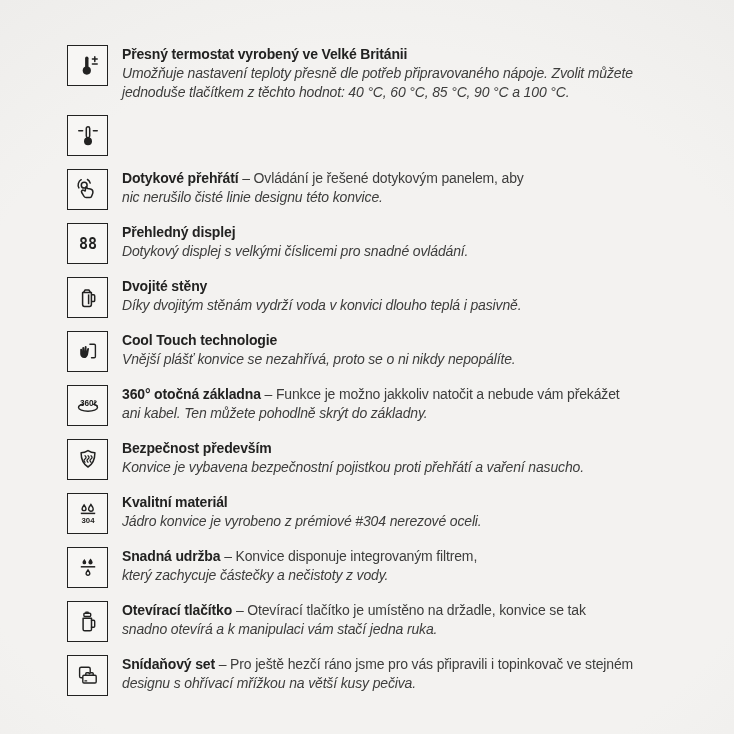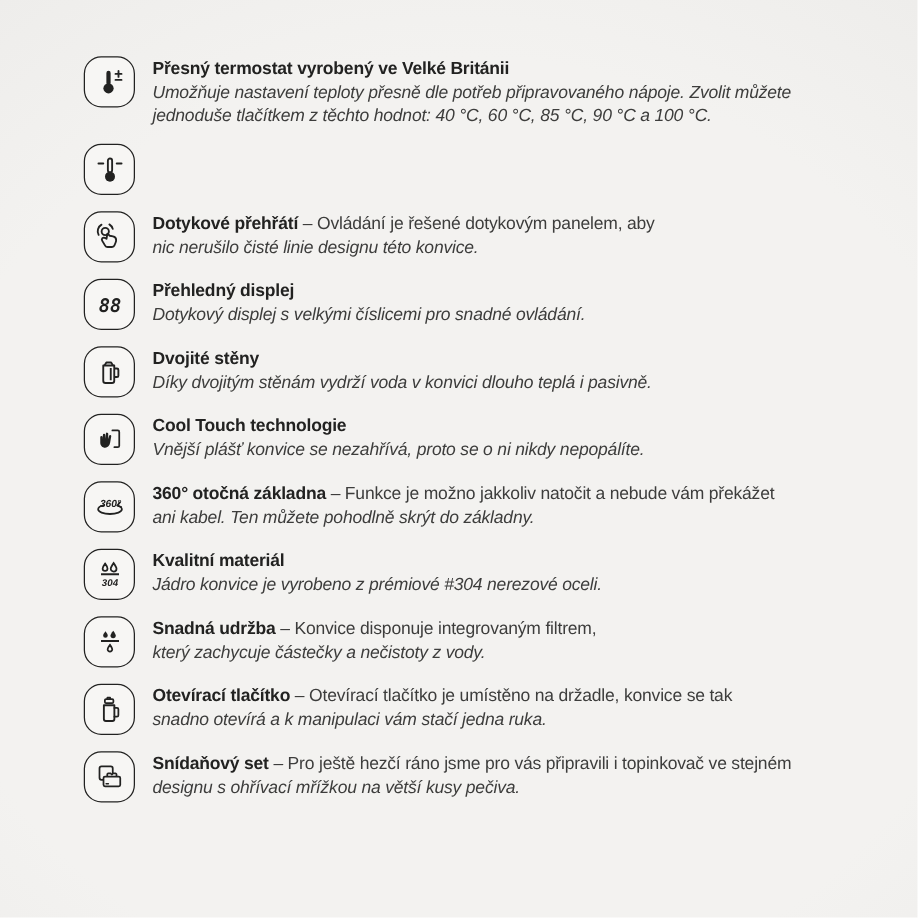"88" .icon-box { border-radius: 14px -> 0; font-style: italic -> none }
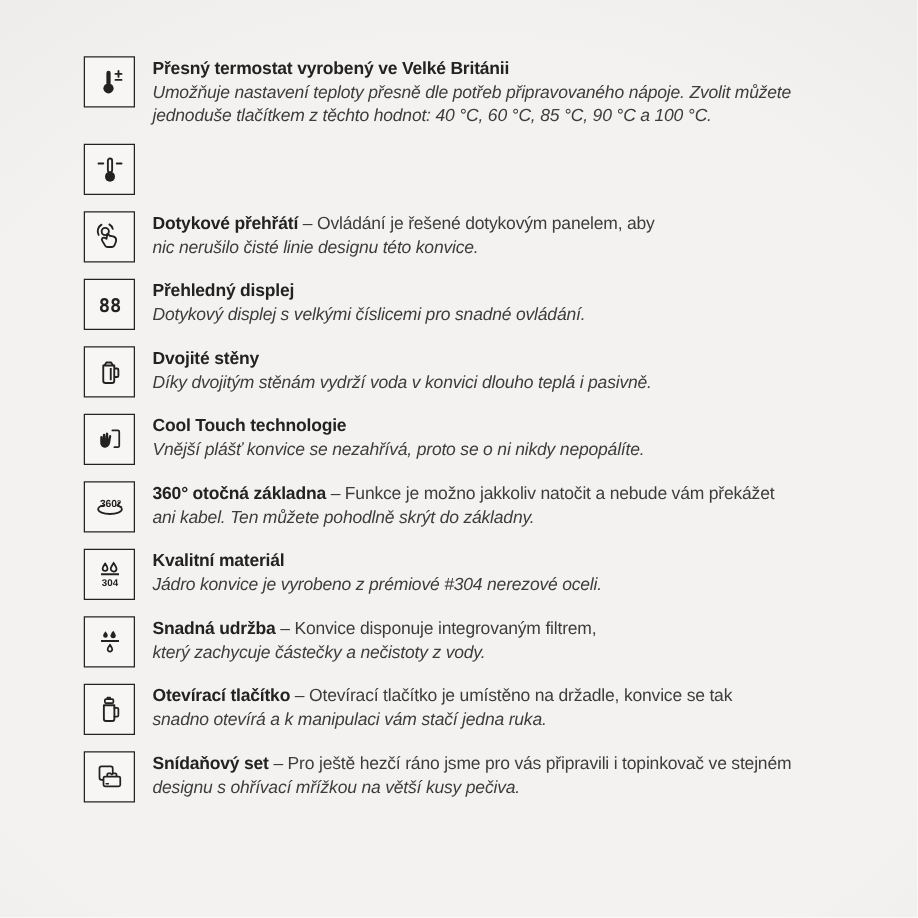"Bezpečnost především" div.feature { html: none -> <div> <div> <svg> <path></path> <path></path> </svg> </div> <div> <div> <span>Bezpečnost především</span><span></span> </div> <div> <div>Konvice je vybavena bezpečnostní pojistkou proti přehřátí a vaření nasucho.</div> </div> </div> </div> }
